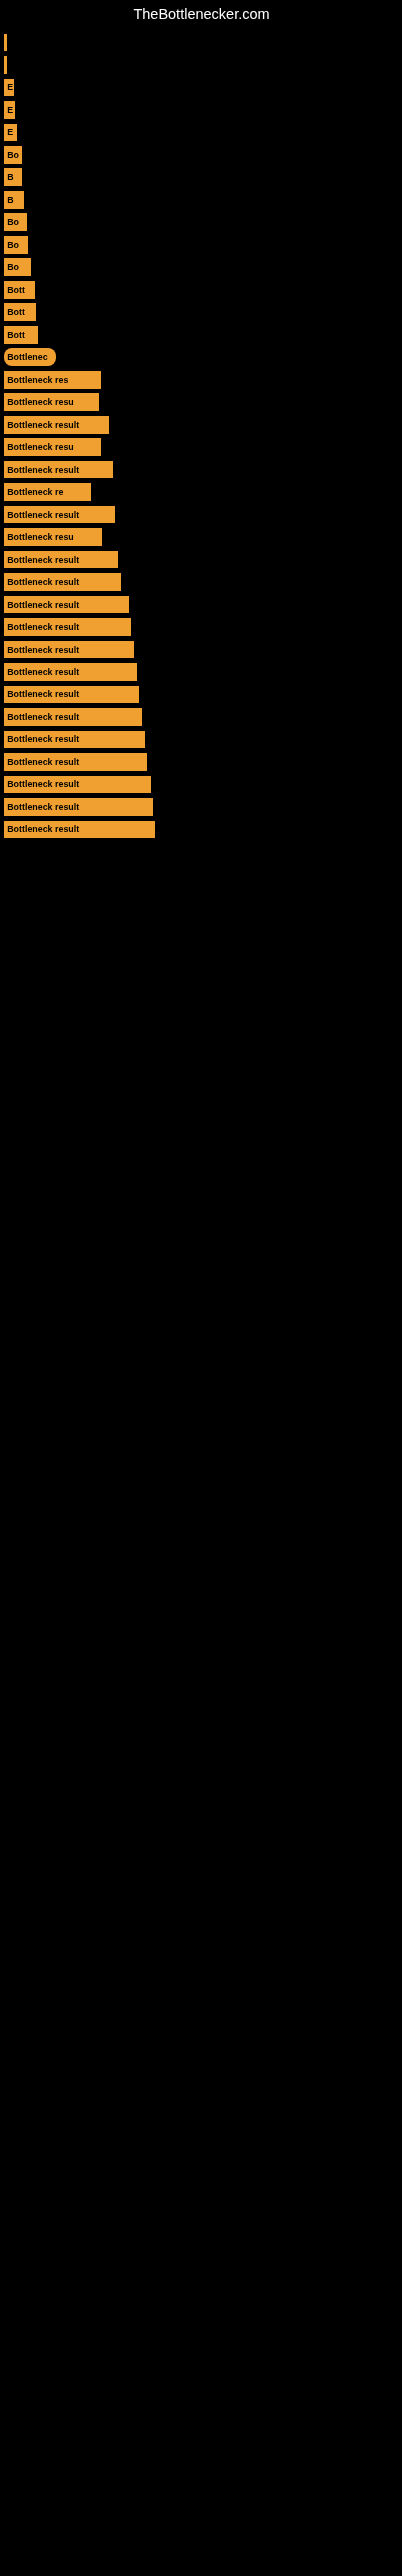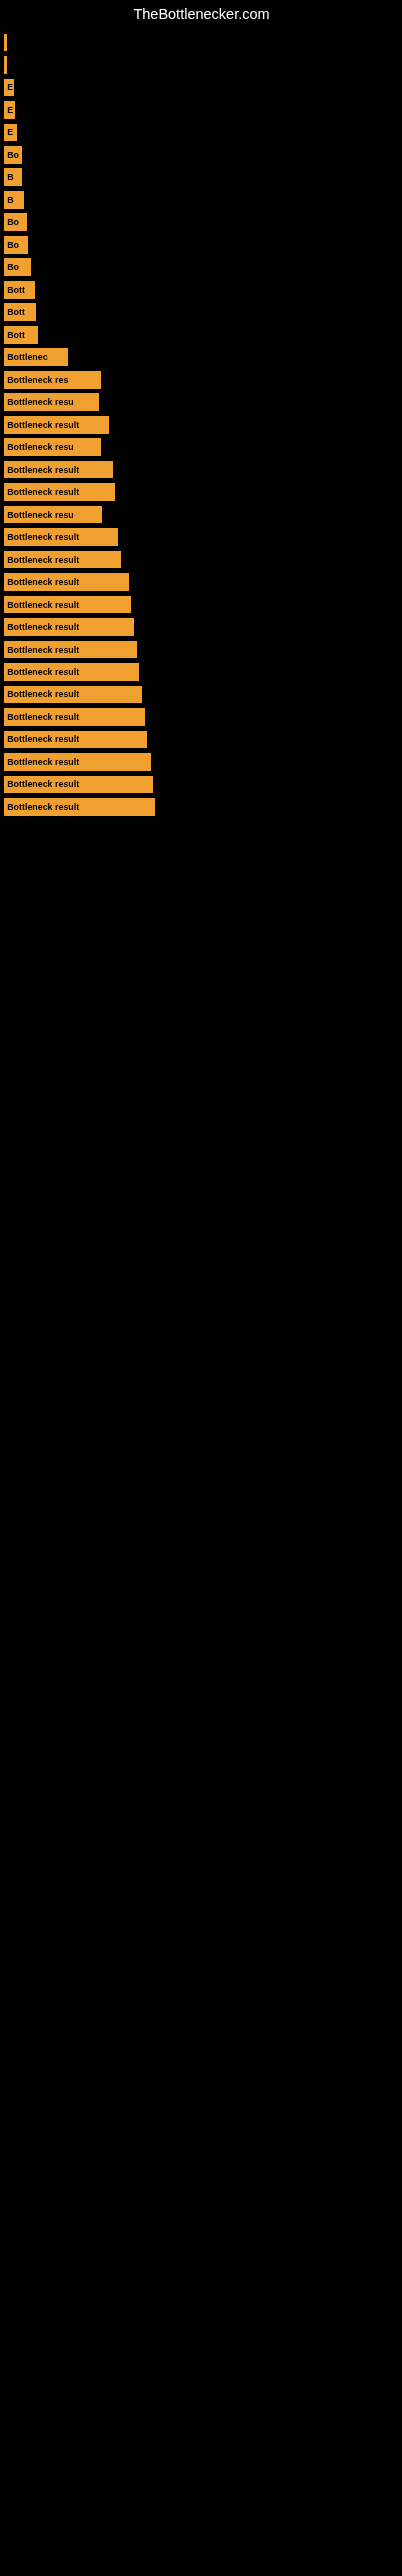"Bottlenec" div.bar { border-radius: none -> 8px; width: 64px -> 52px }
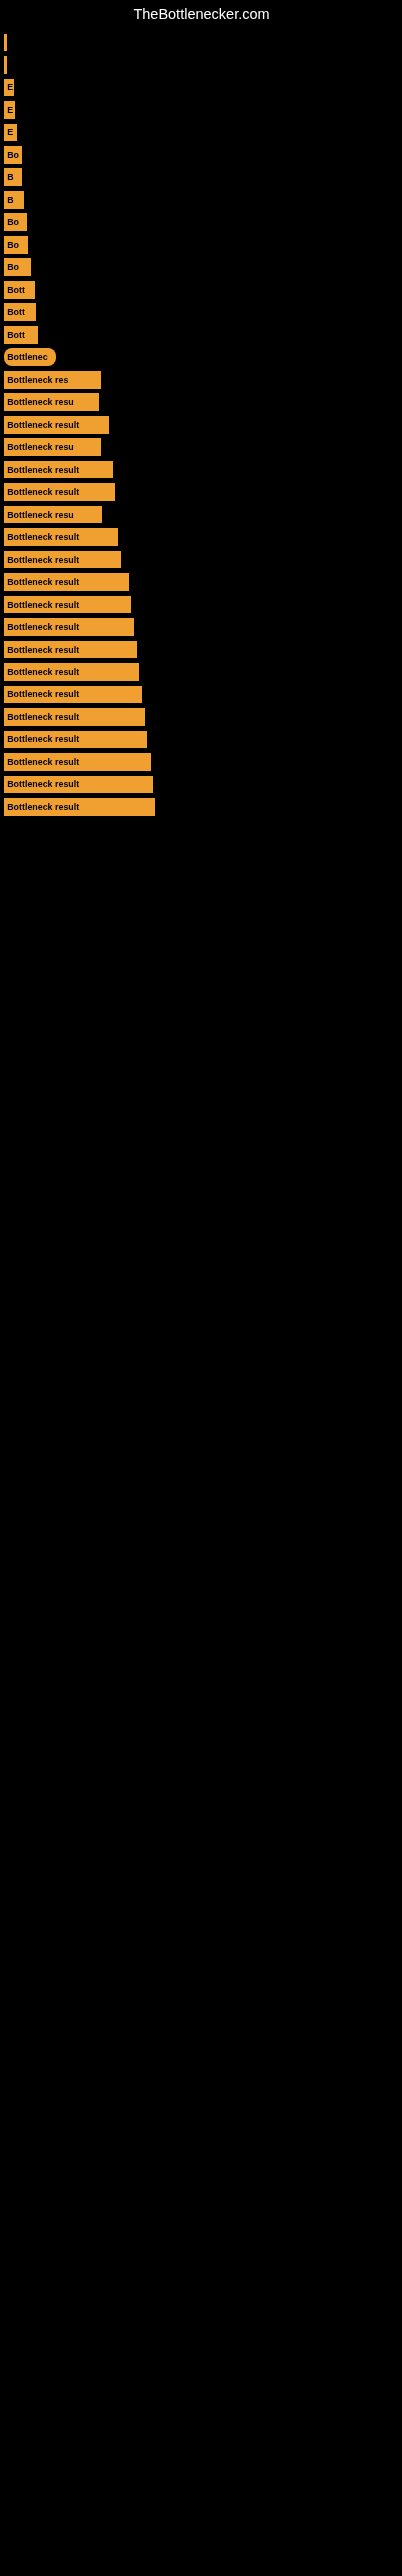"Bottleneck re" div.bar-row { html: none -> <div> <div>Bottleneck re</div> </div> }
